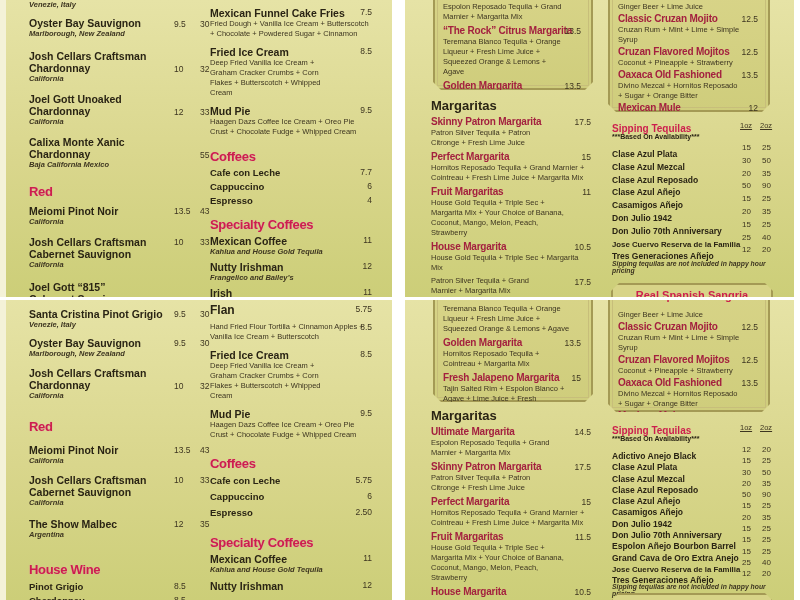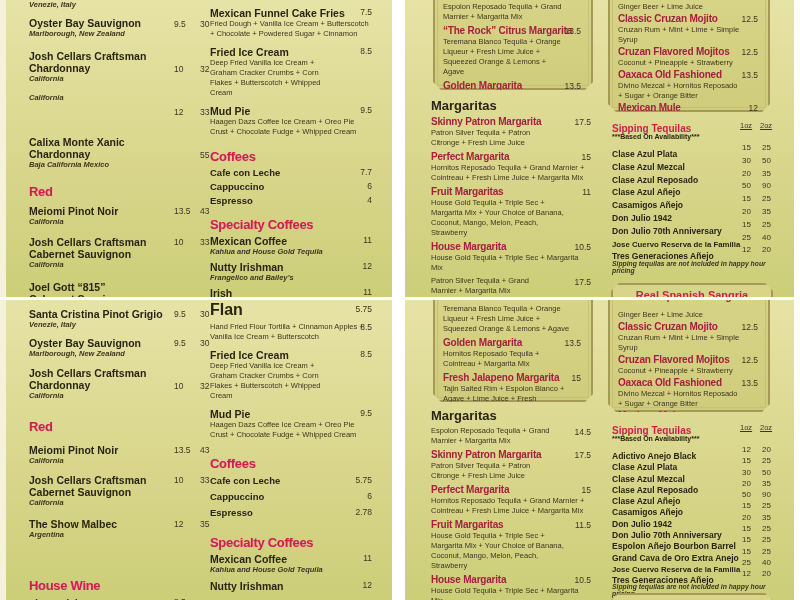"Joel Gott Unoaked Chardonnay" div.nm { html: none -> <div>Joel Gott Unoaked Chardonnay</div> }
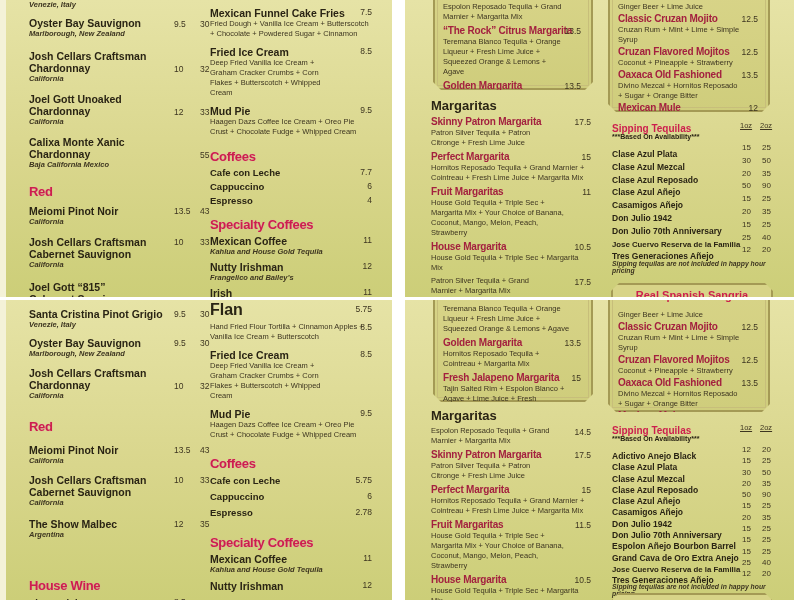"Flan" div.nm { font-size: 16px -> 12px }
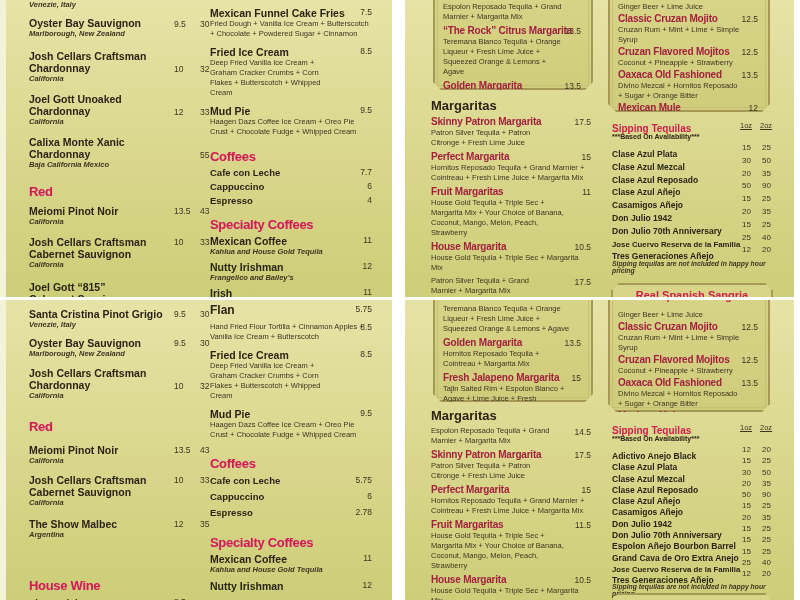"Ultimate Margarita" div.nm { html: none -> <div>Ultimate Margarita</div> }
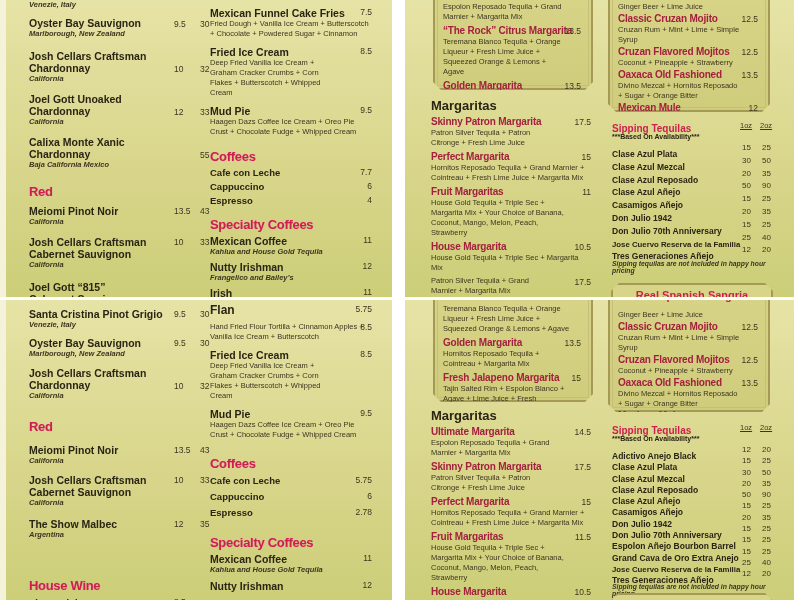"2.78" span.pr { text: 2.78 -> 2.50 }
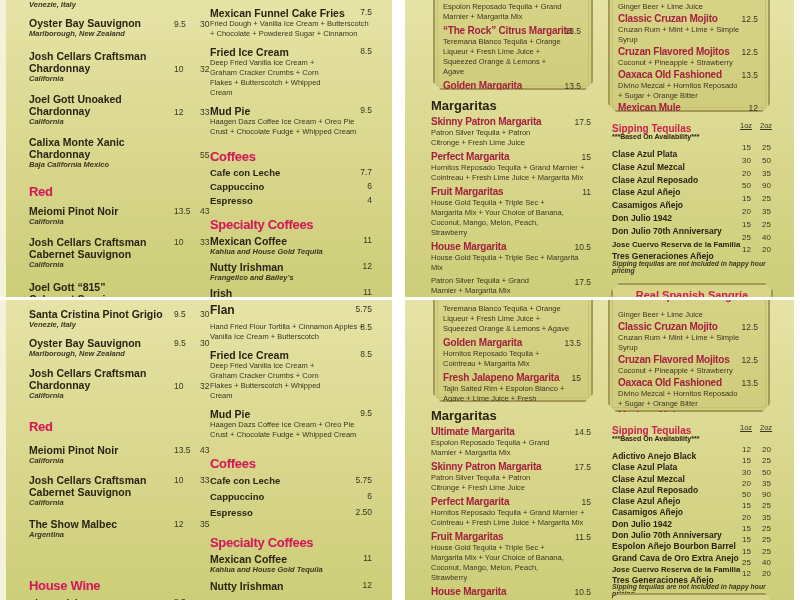"House Wine" div.sec-red { margin-top: 38px -> 22px }
